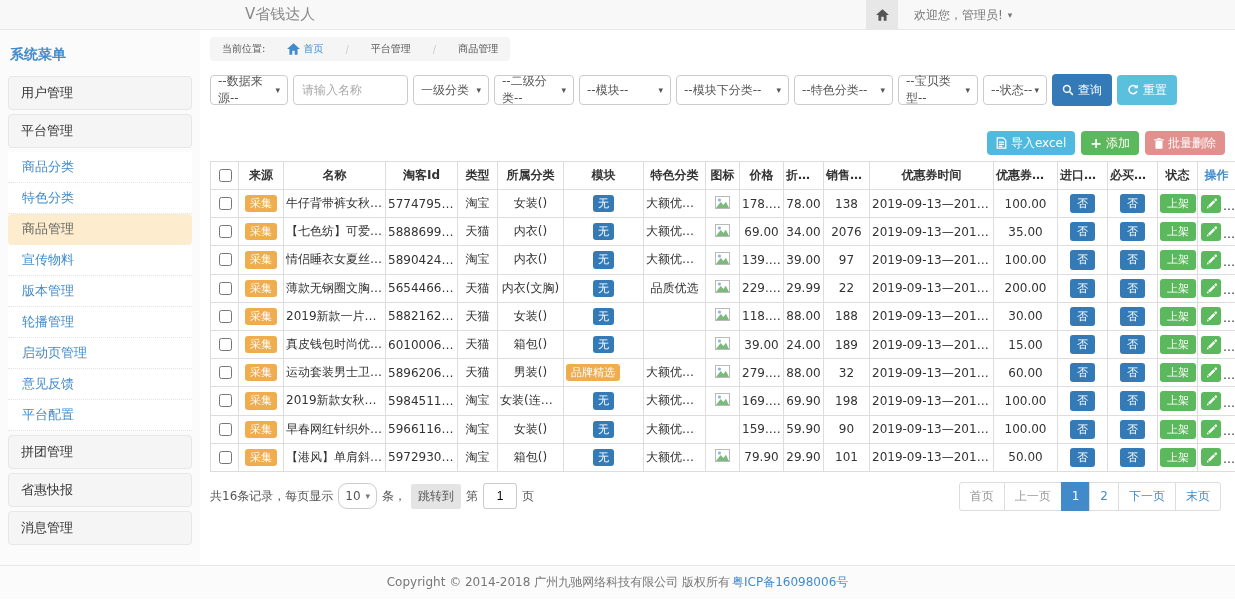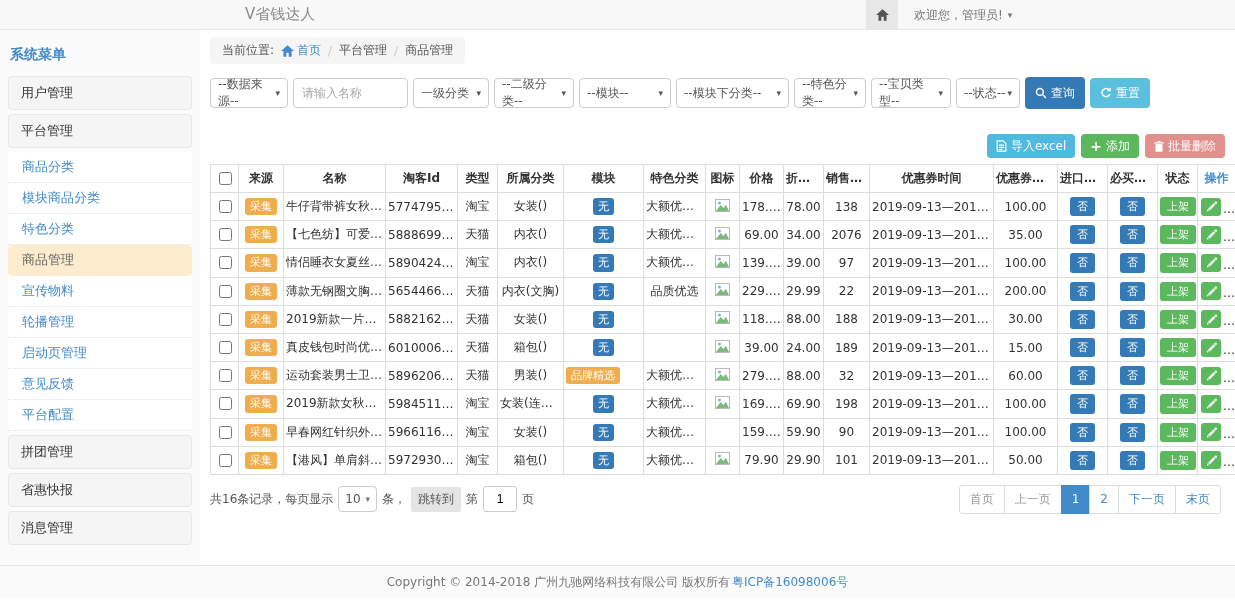"当前位置:" .breadcrumb { font-size: 12px -> 10px; gap: 7px -> 22px }
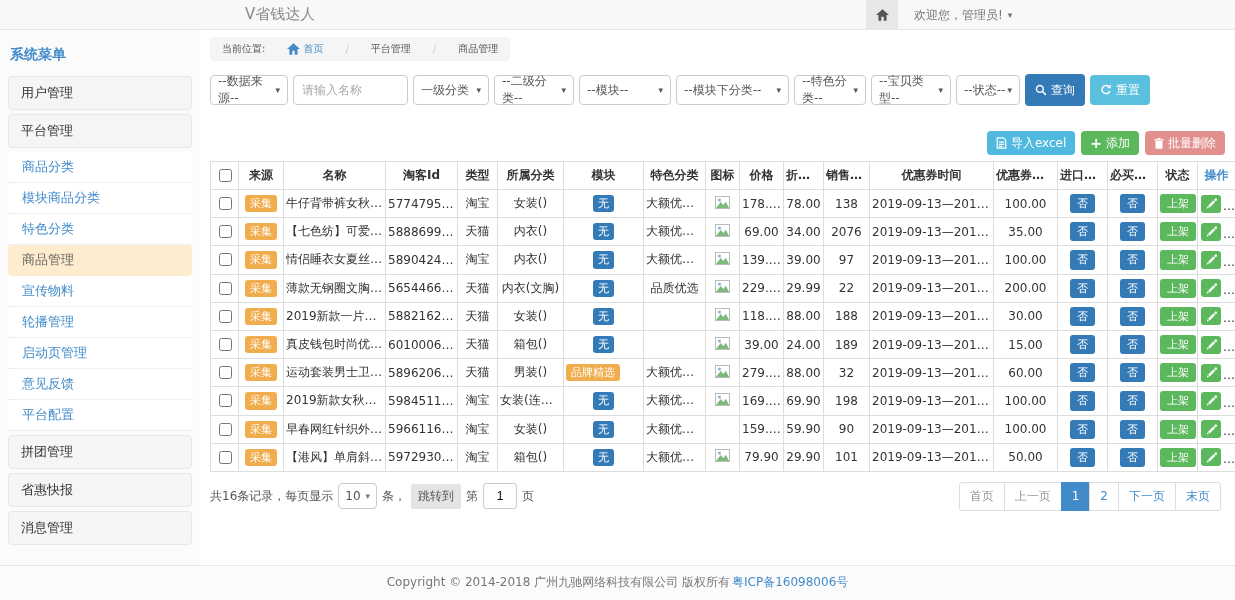"--特色分类--" div.sel { width: 72px -> 99px }
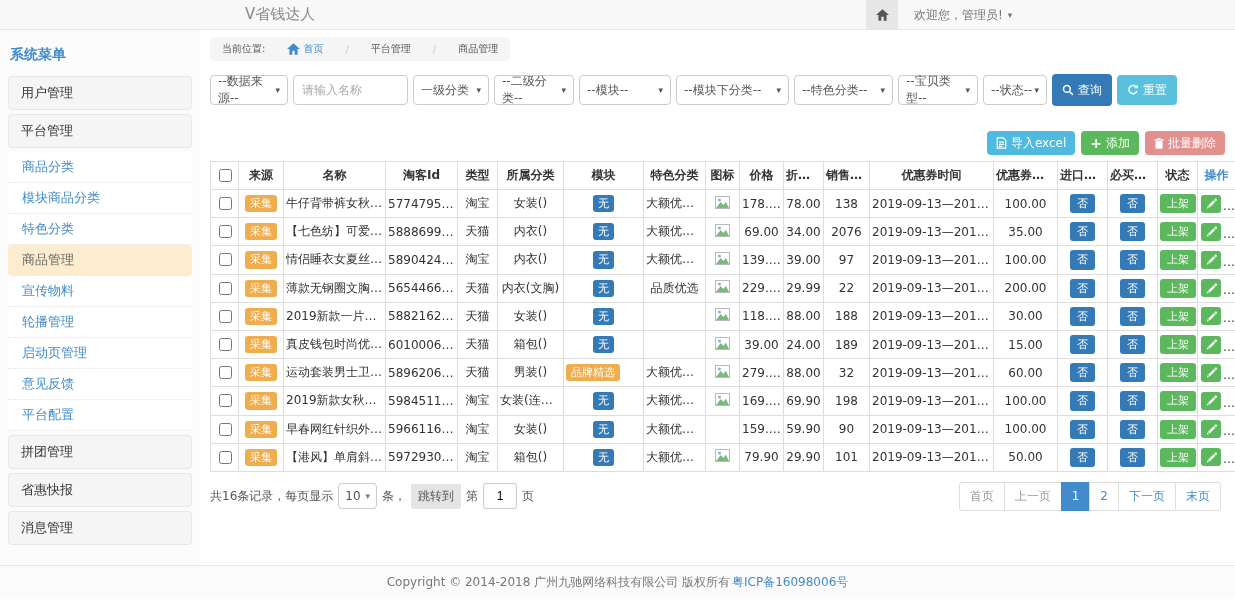"模块商品分类" div.side-sub-item { html: <div>模块商品分类</div> -> none }
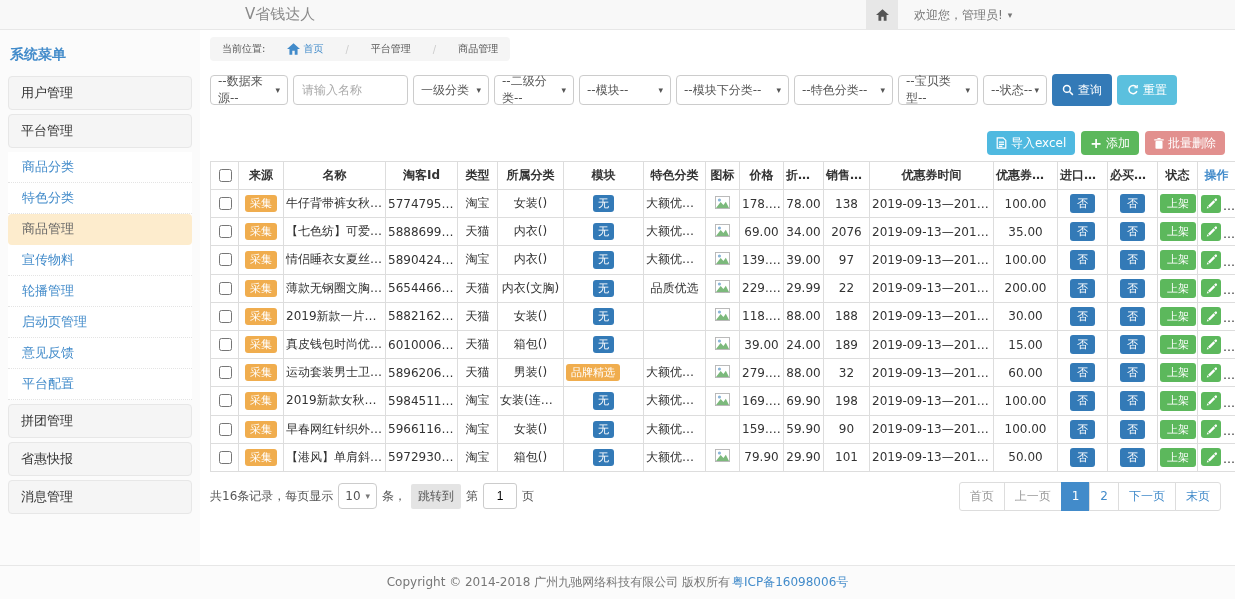"版本管理" div.side-sub-item { html: none -> <div>版本管理</div> }
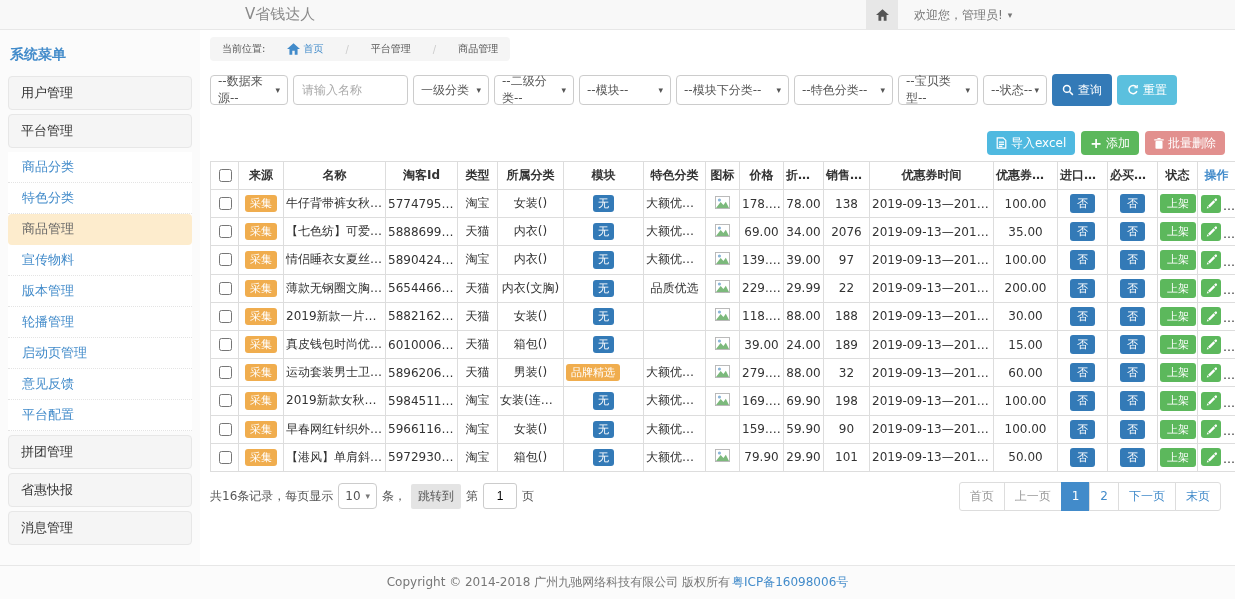"10" .mini-select { border-radius: 4px -> 9px }
